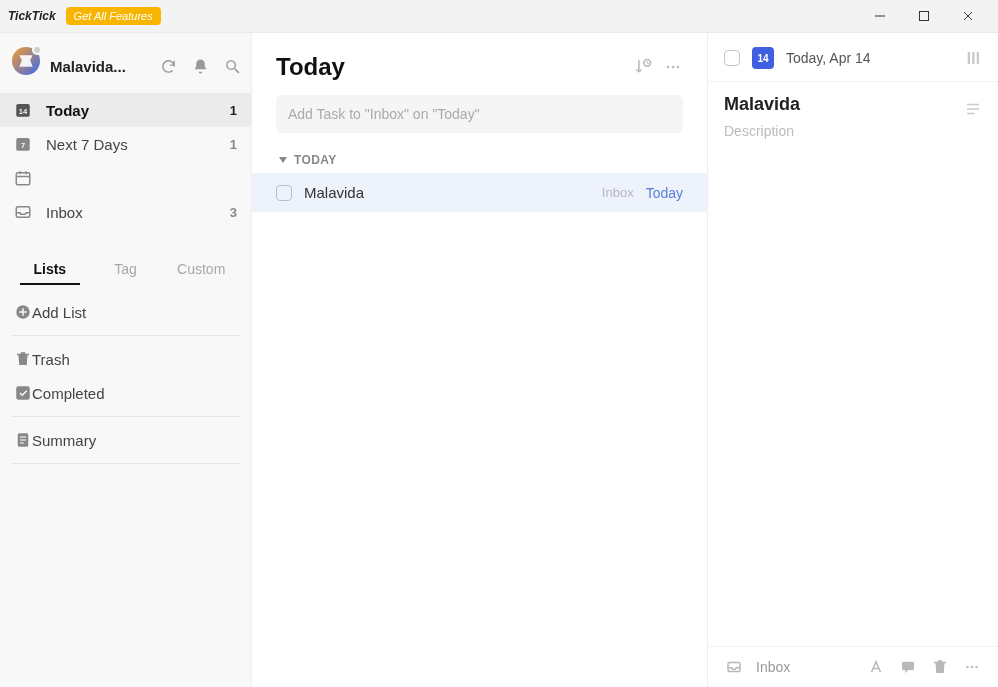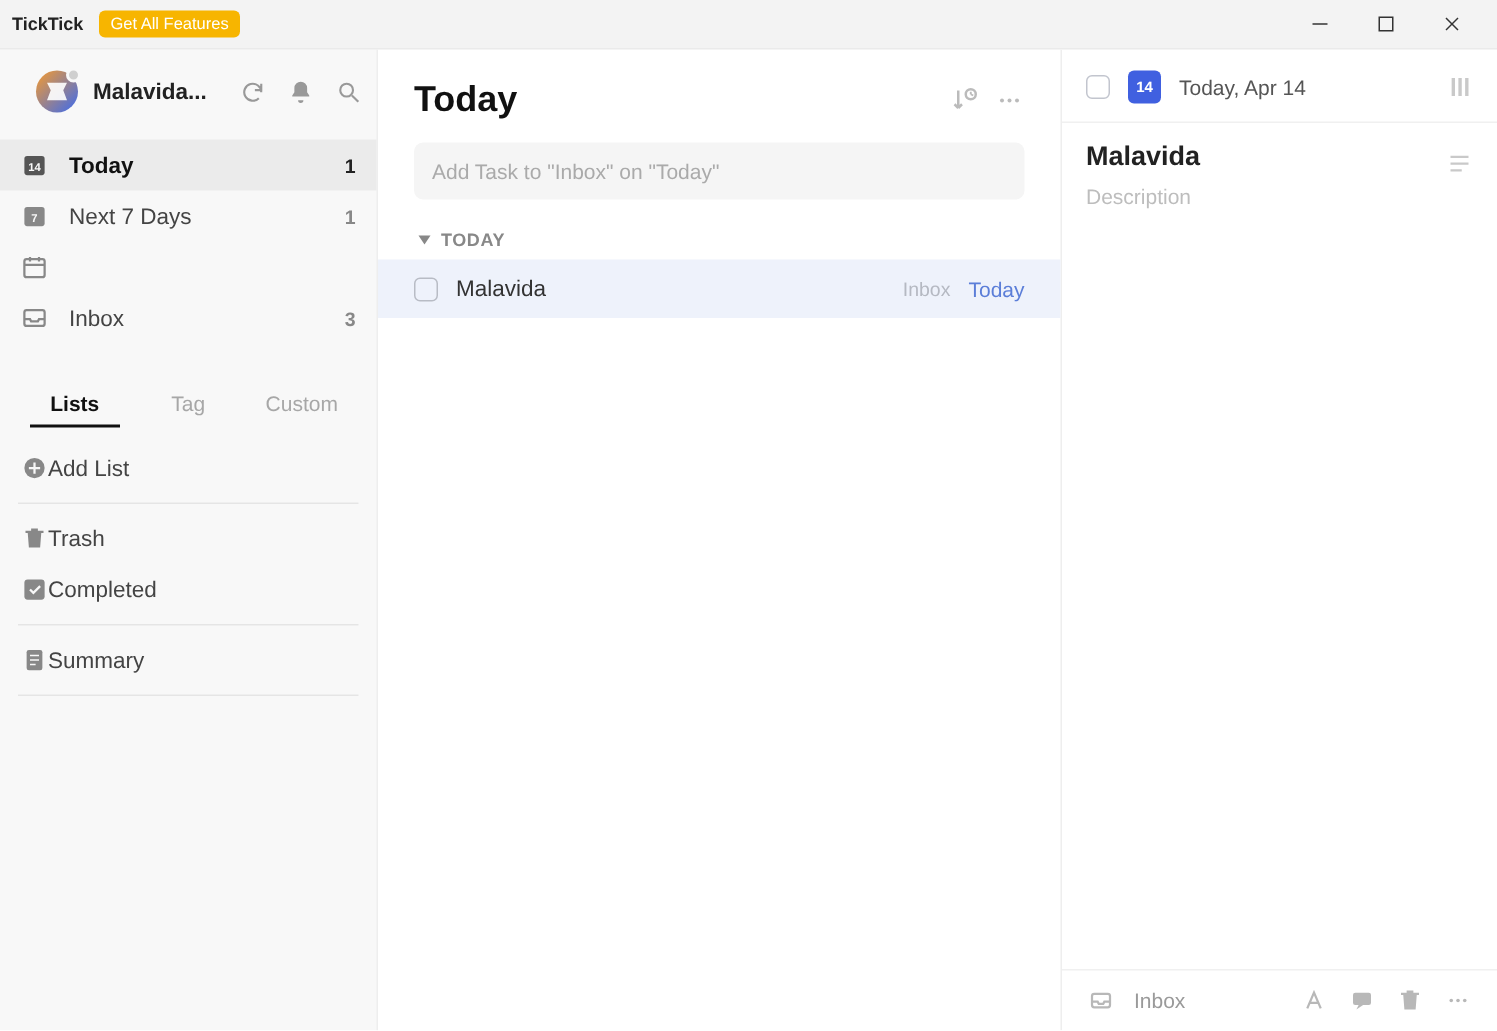"TickTick" .titlebar { font-style: none -> italic }
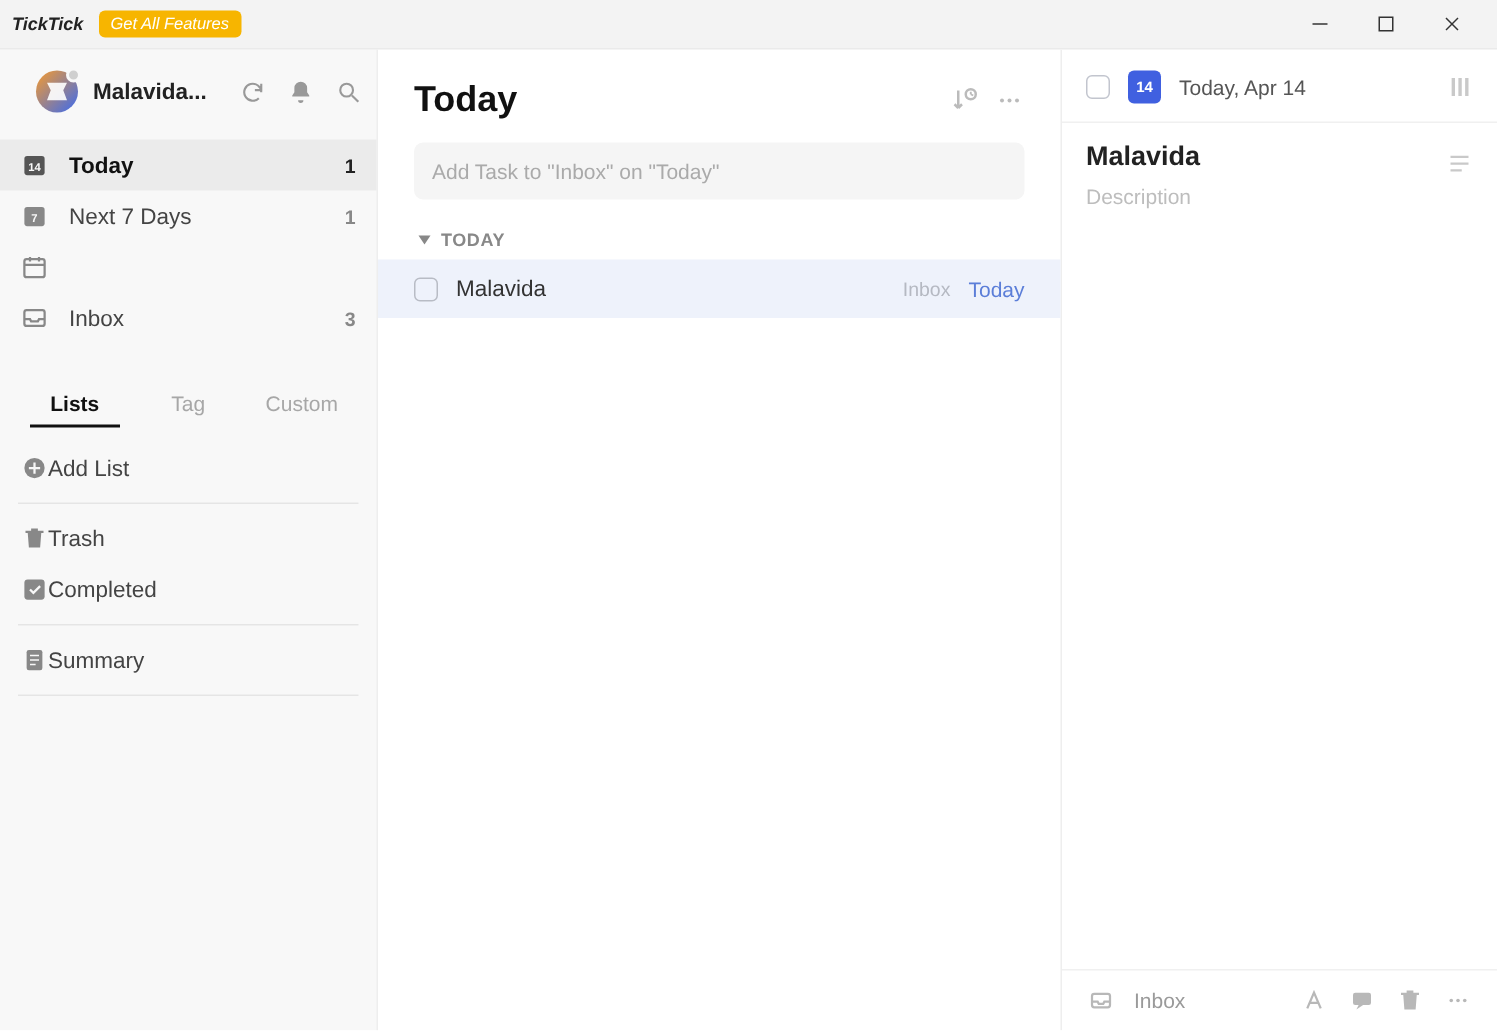"Malavida..." .sb-header { align-items: center -> flex-end; padding: 14px 10px 14px 24px -> 14px 10px 14px 12px }
